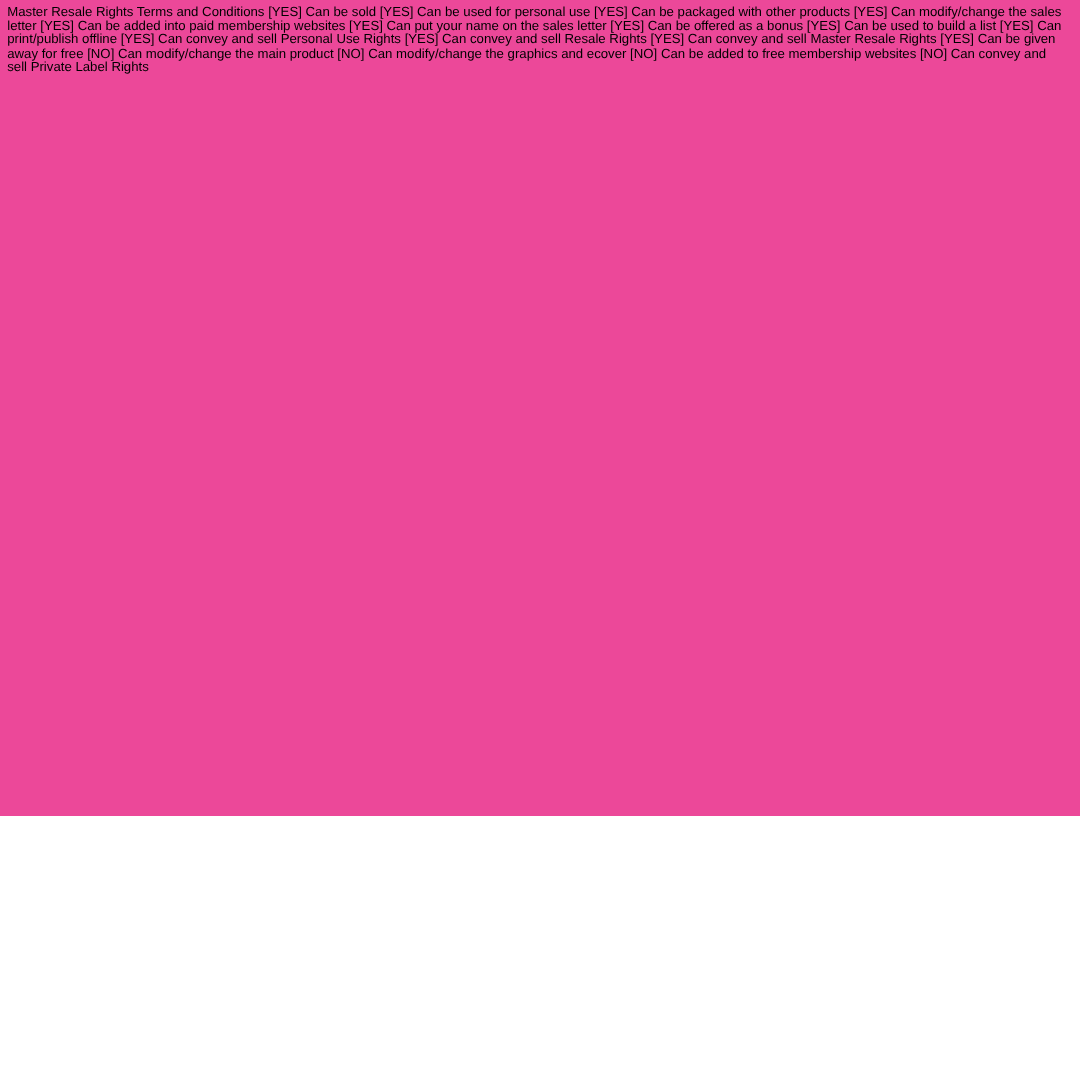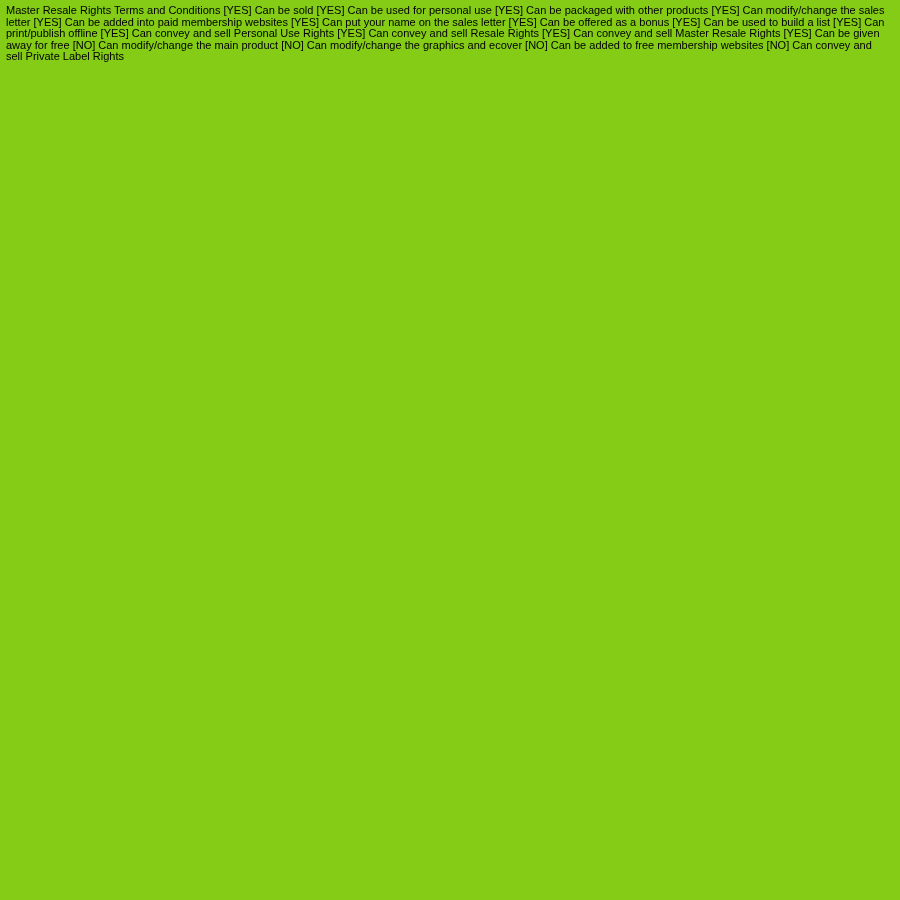"Master Resale Rights Terms and" .page { background: #84cc16 -> #ec4899; height: 900px -> 680px }
